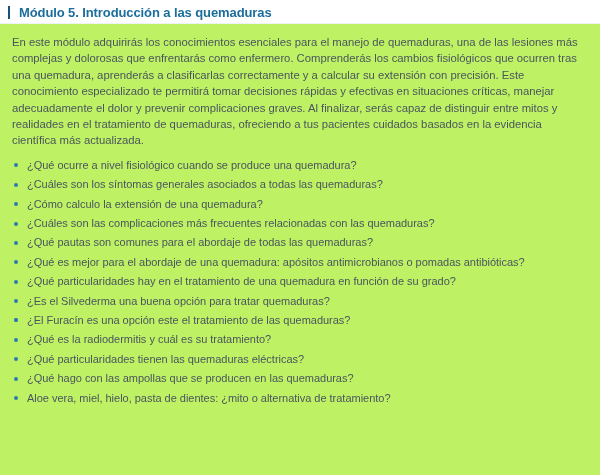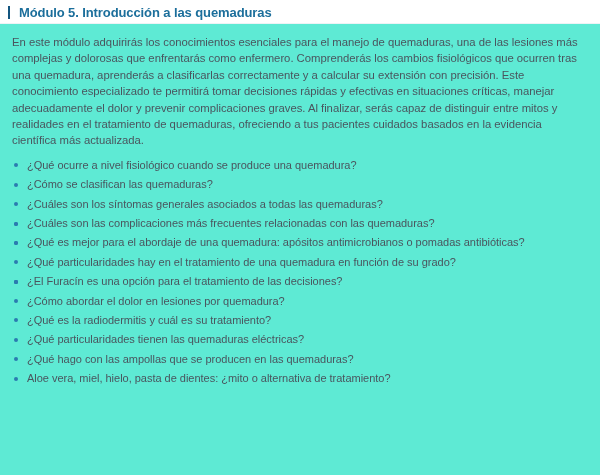"En este módulo adquirirás los" .content-panel { background: #5eead4 -> #bef264 }
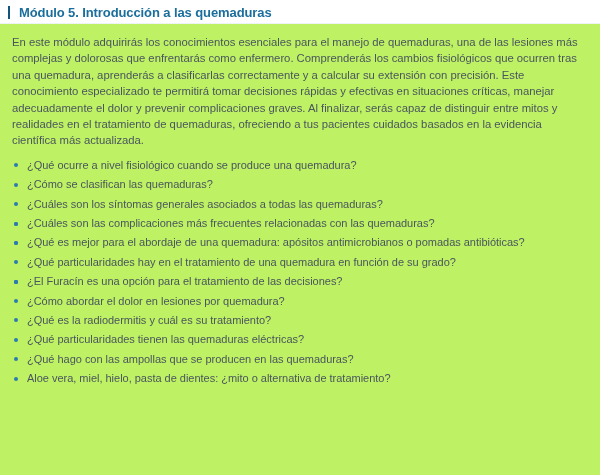"¿Cómo se clasifican las quemaduras?" li.question-item { html: <li><span></span><span>¿Cómo se clasifican las quemaduras?</span></li> -> none }
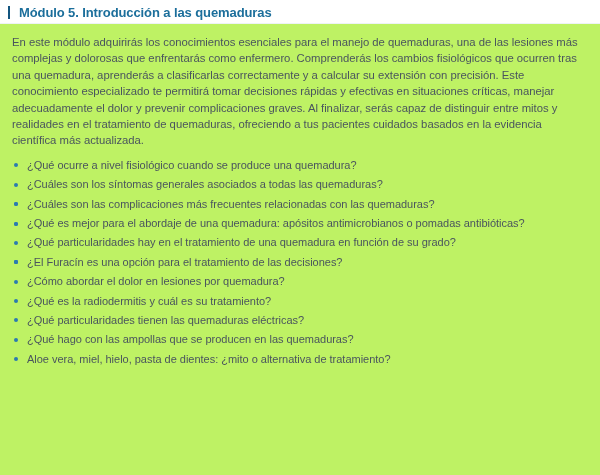"¿Cómo calculo la extensión de" span { html: none -> <span>¿Cómo calculo la extensión de una quemadura?</span> }
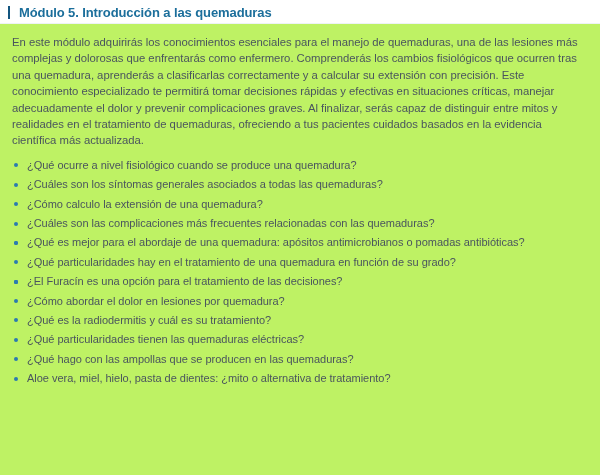"¿Qué pautas son comunes para" span { html: none -> <span>¿Qué pautas son comunes para el abordaje de todas las quemaduras?</span> }
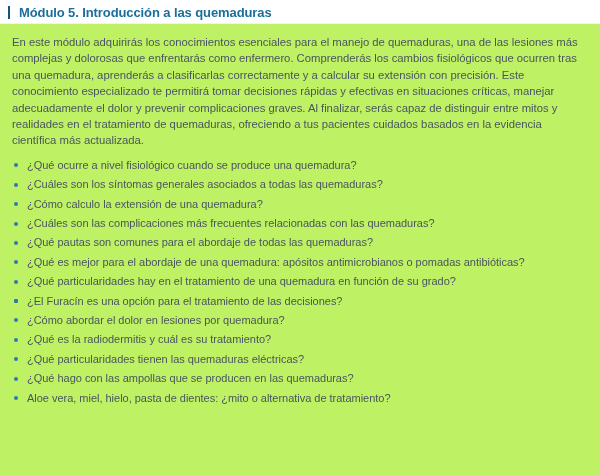"¿Es el Silvederma una buena" span { html: none -> <span>¿Es el Silvederma una buena opción para tratar quemaduras?</span> }
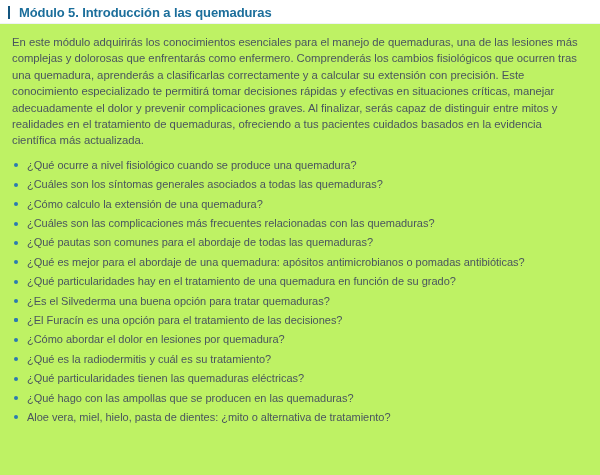"¿El Furacín es una opción" span { text: para el tratamiento de las decisiones -> este el tratamiento de las quemaduras }
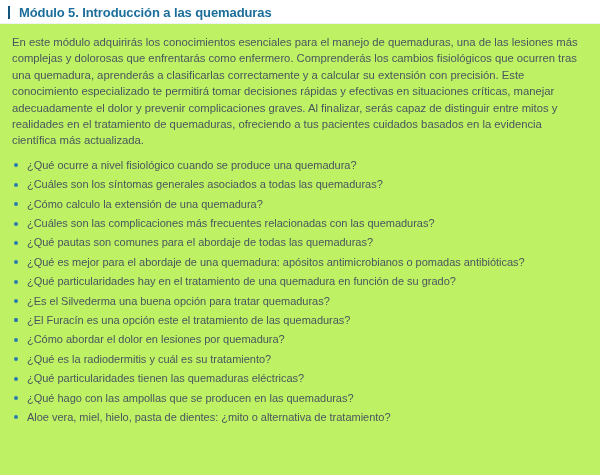"¿Cómo abordar el dolor en" li.question-item { html: <li><span></span><span>¿Cómo abordar el dolor en lesiones por quemadura?</span></li> -> none }
